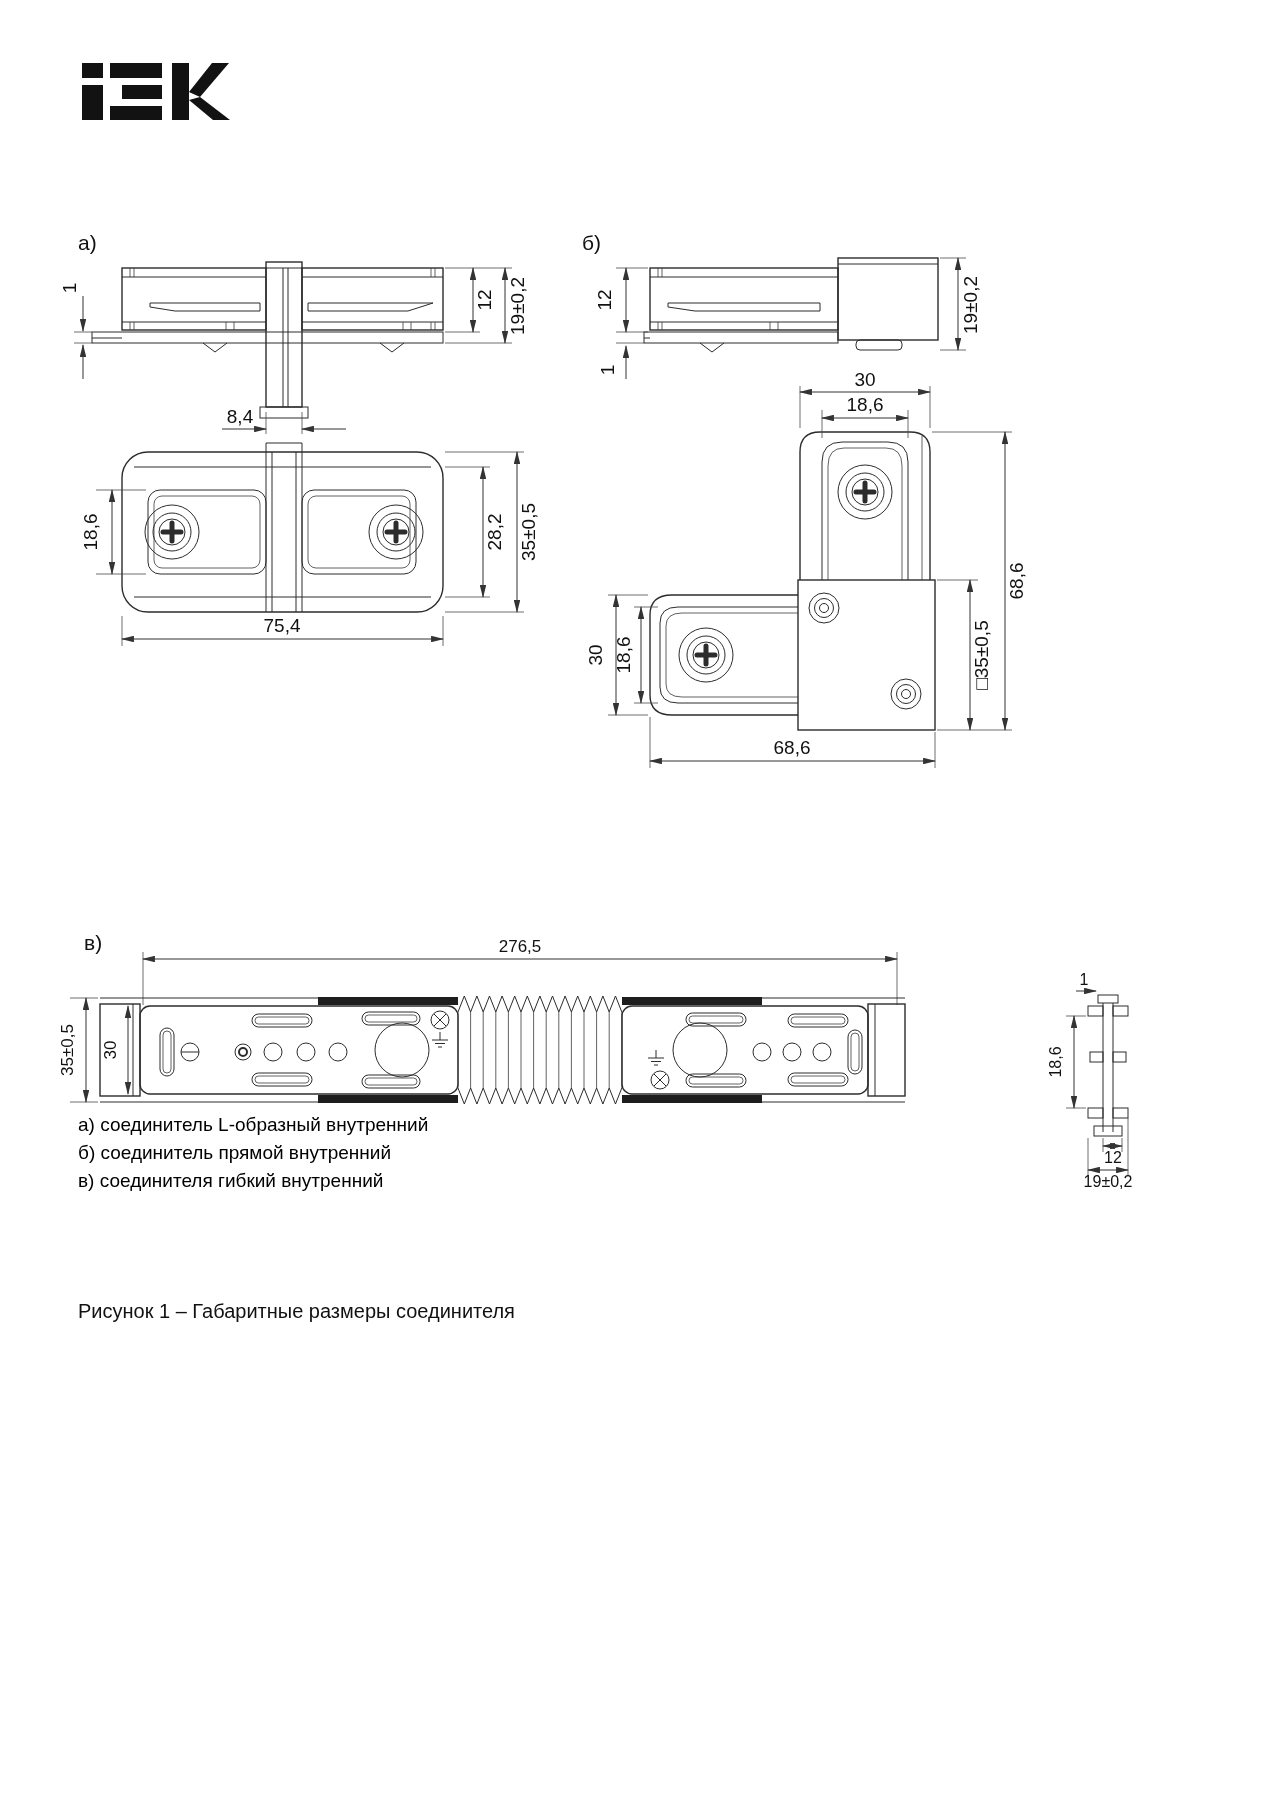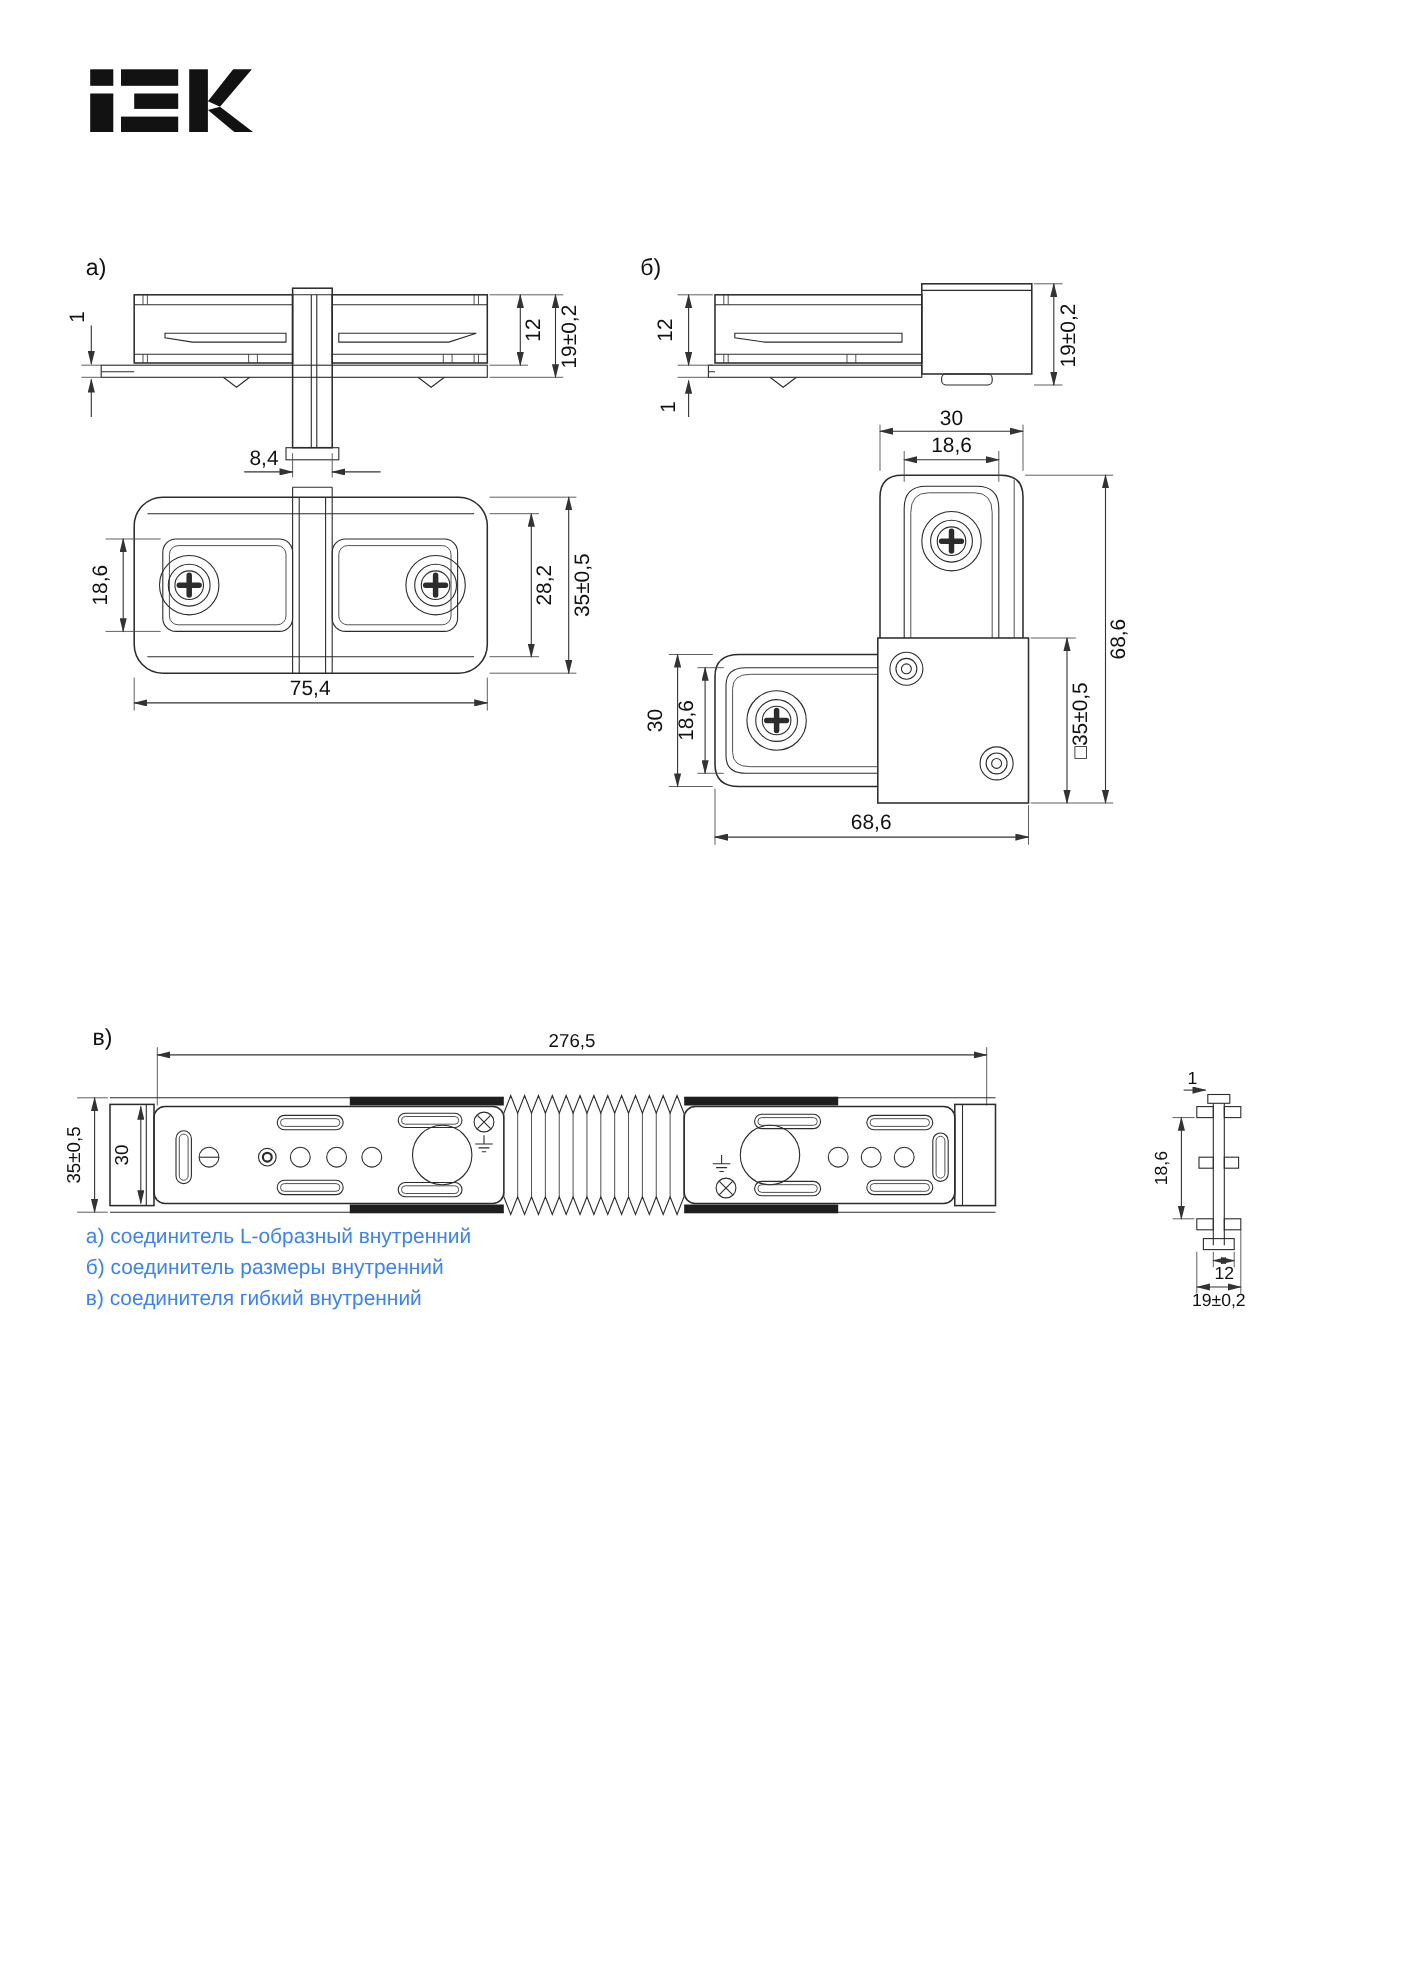"а) соединитель L-образный внутренний" .caption { color: #3b82f6 -> #000000 }
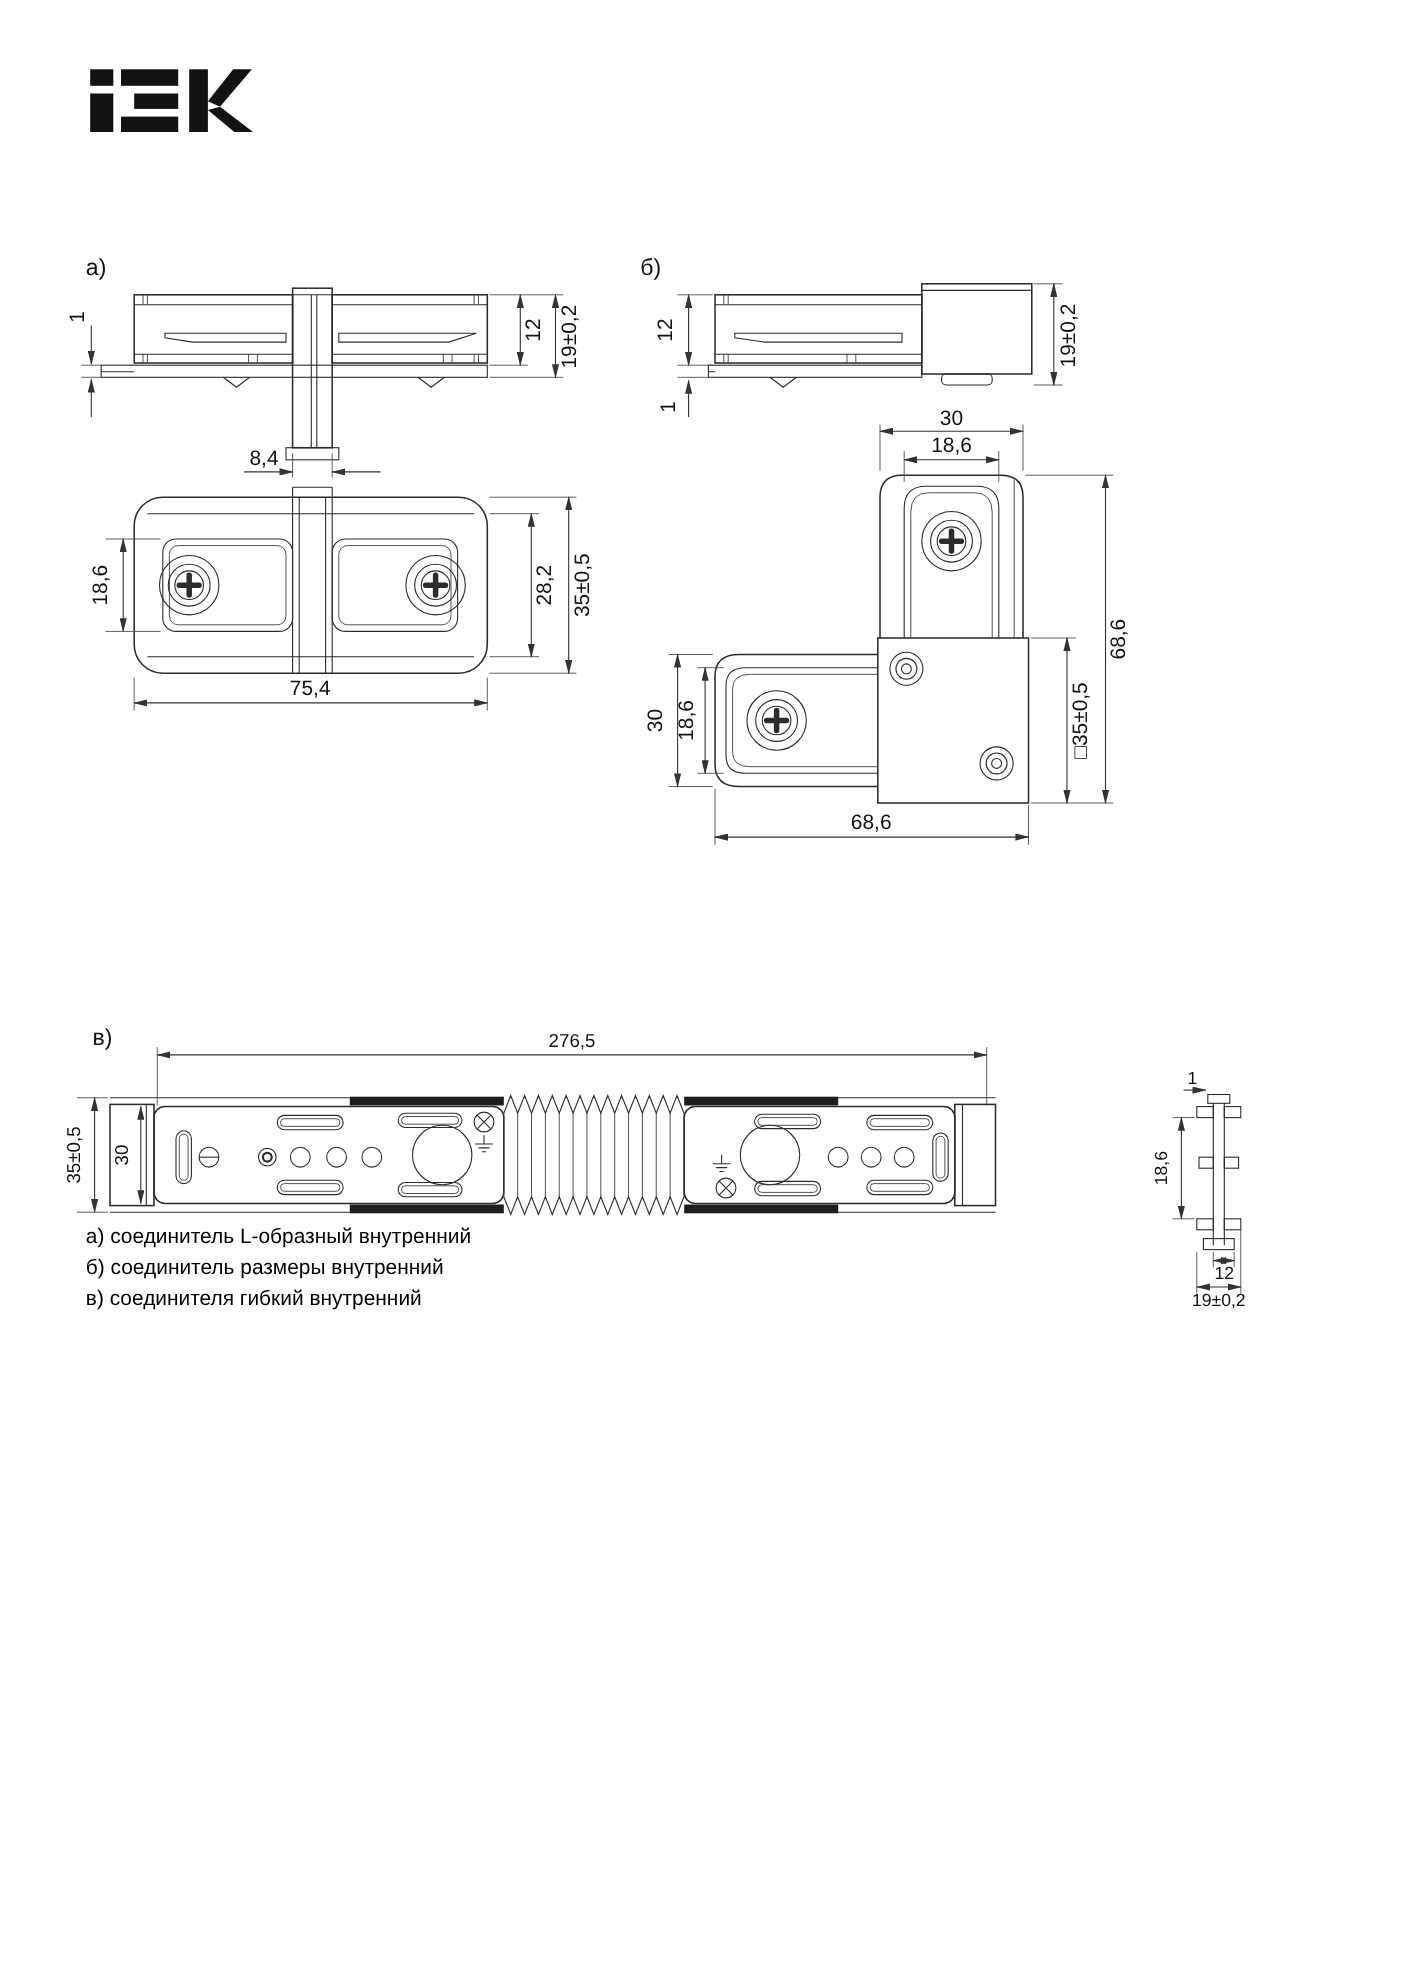"б) соединитель размеры внутренний" div.caption { text: размеры -> прямой }
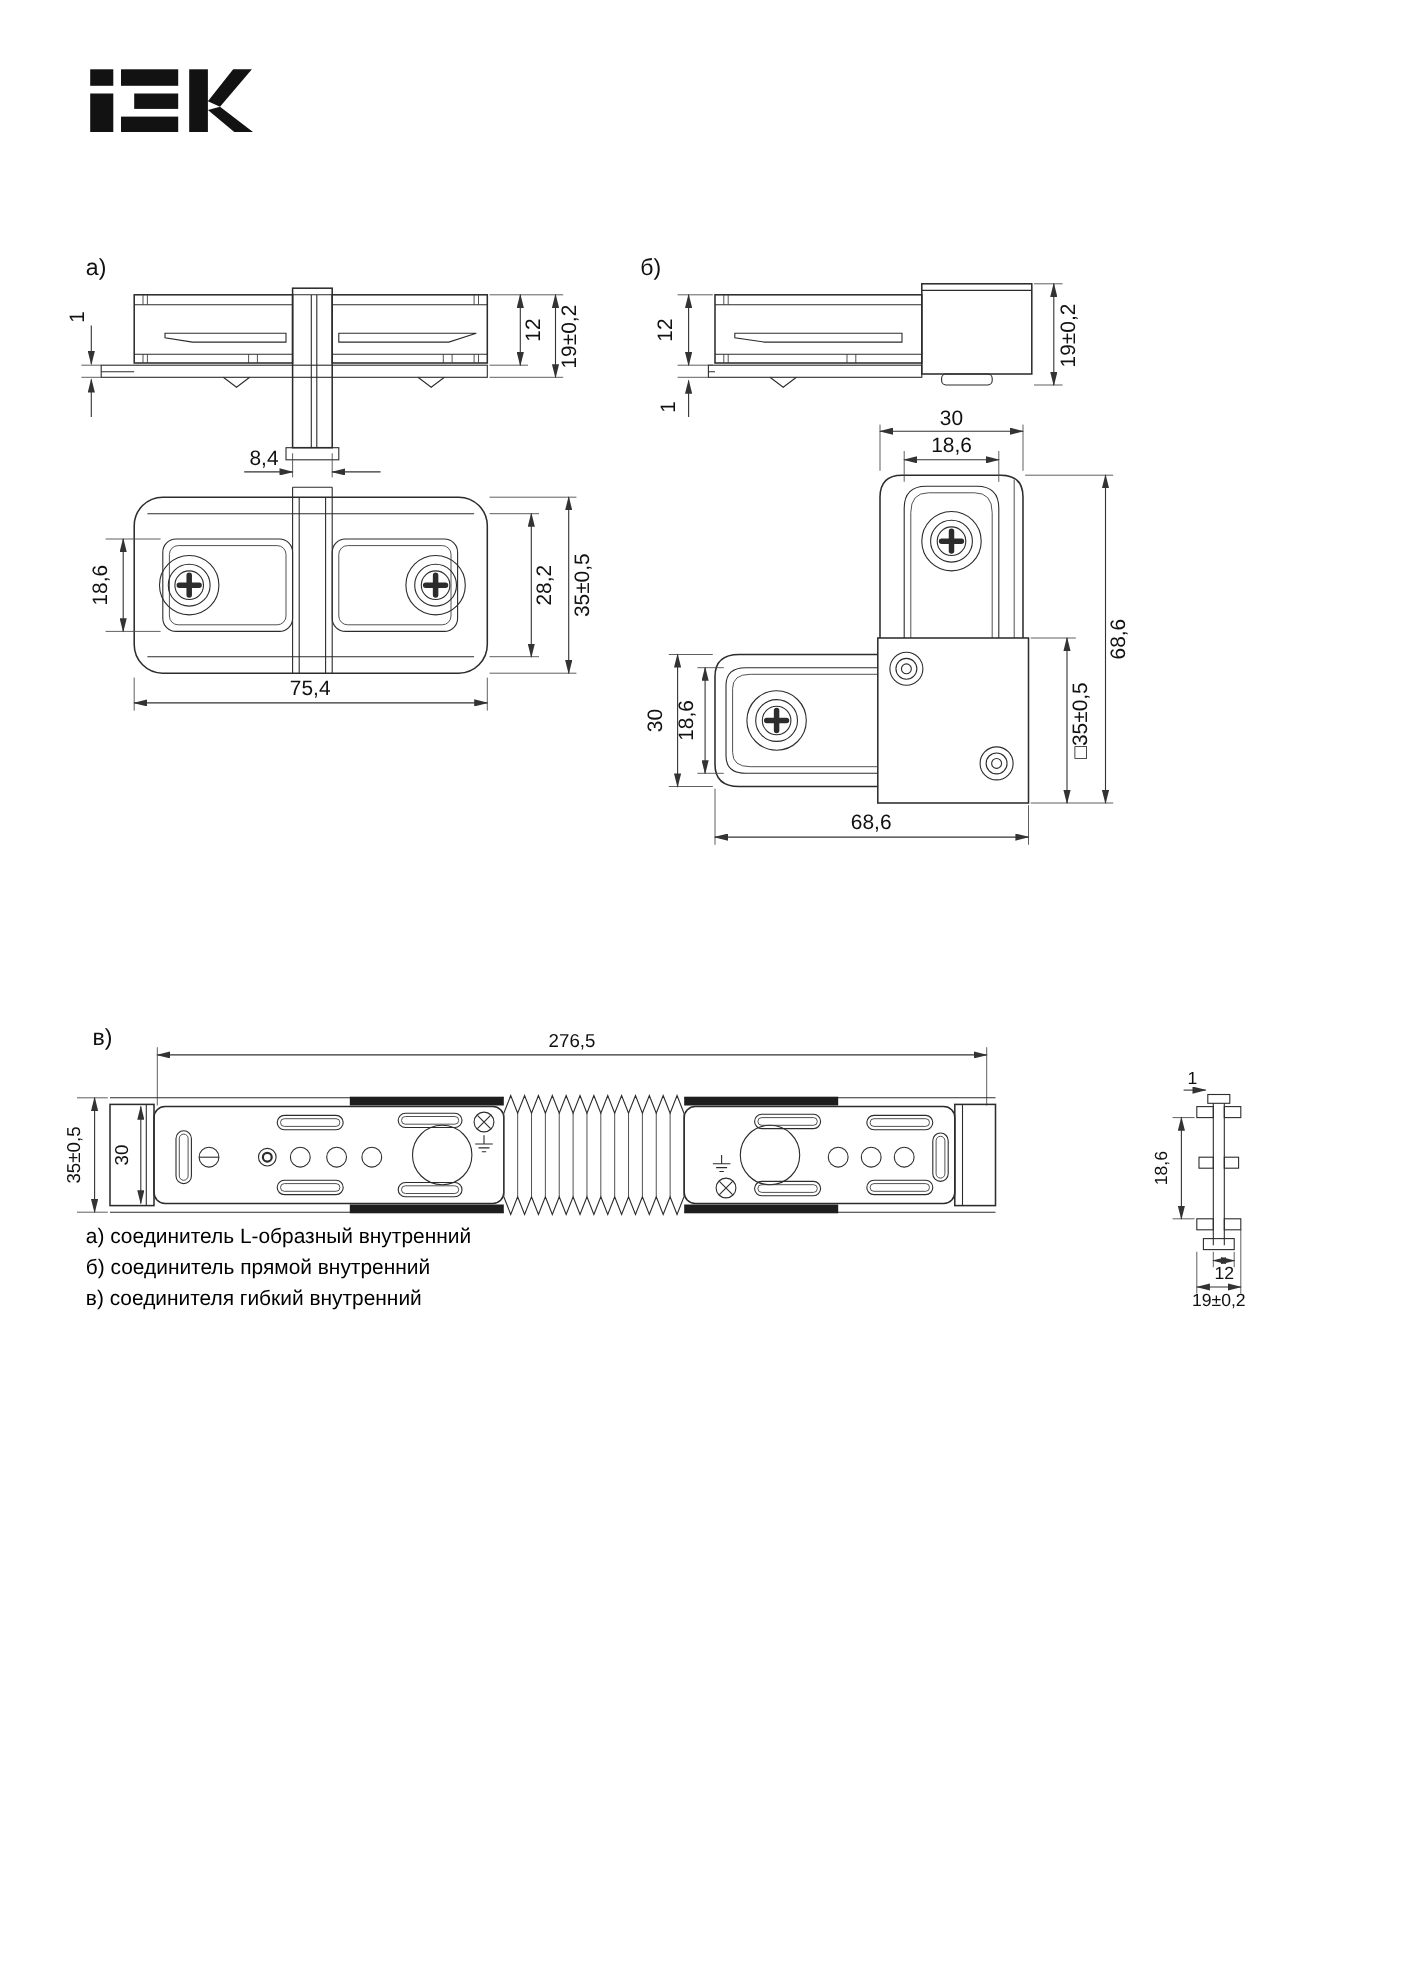"Рисунок 1 – Габаритные размеры" div.fig-caption { html: none -> <div>Рисунок 1 – Габаритные размеры соединителя</div> }
